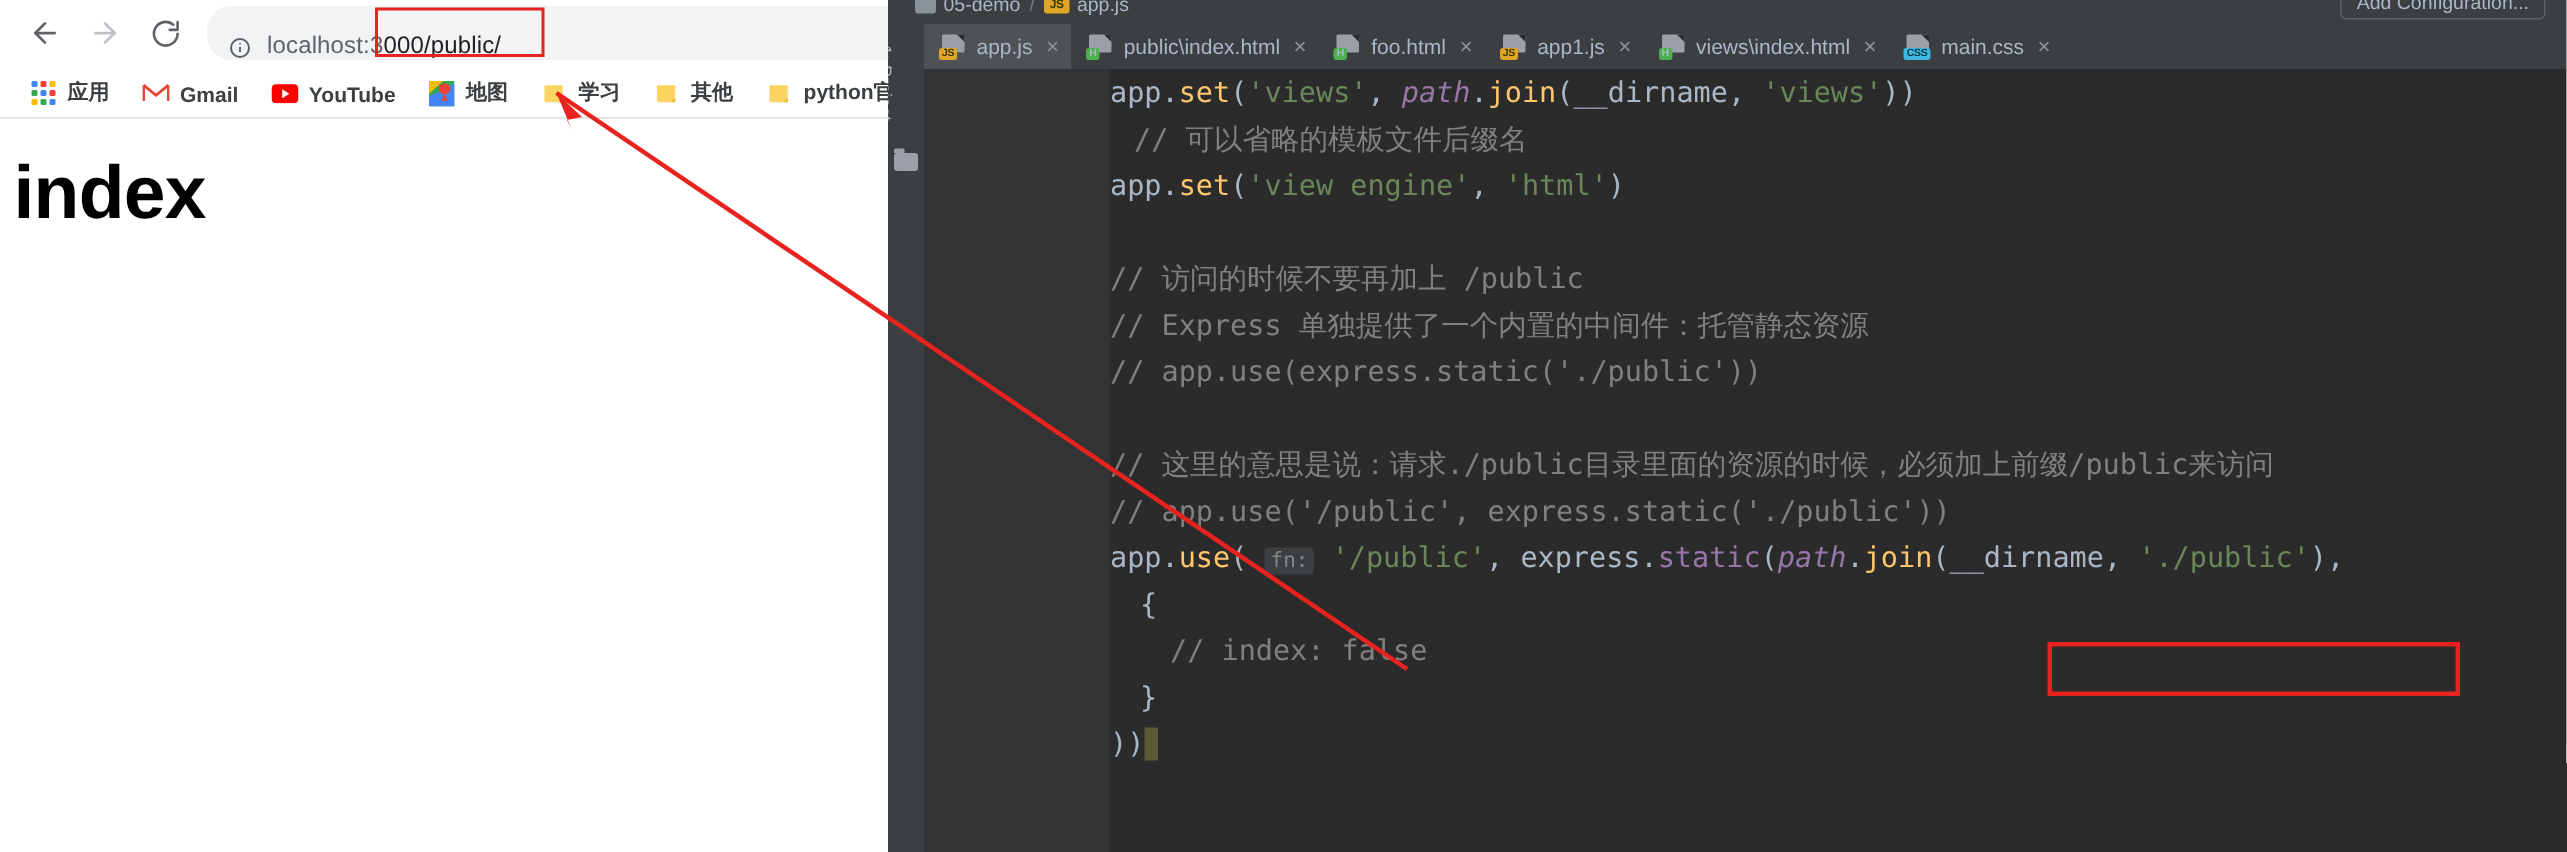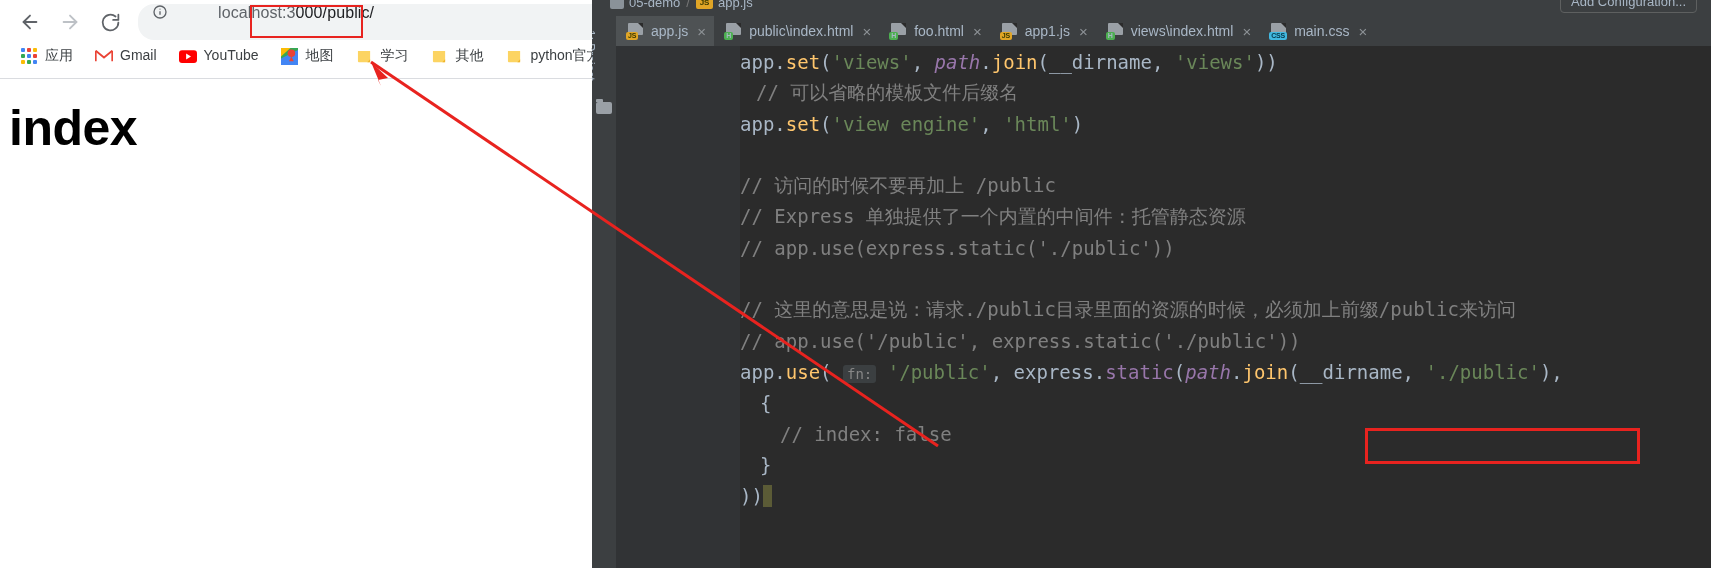"localhost:3000/public/" .omnibox { align-items: flex-start -> flex-end; gap: 40px -> none }
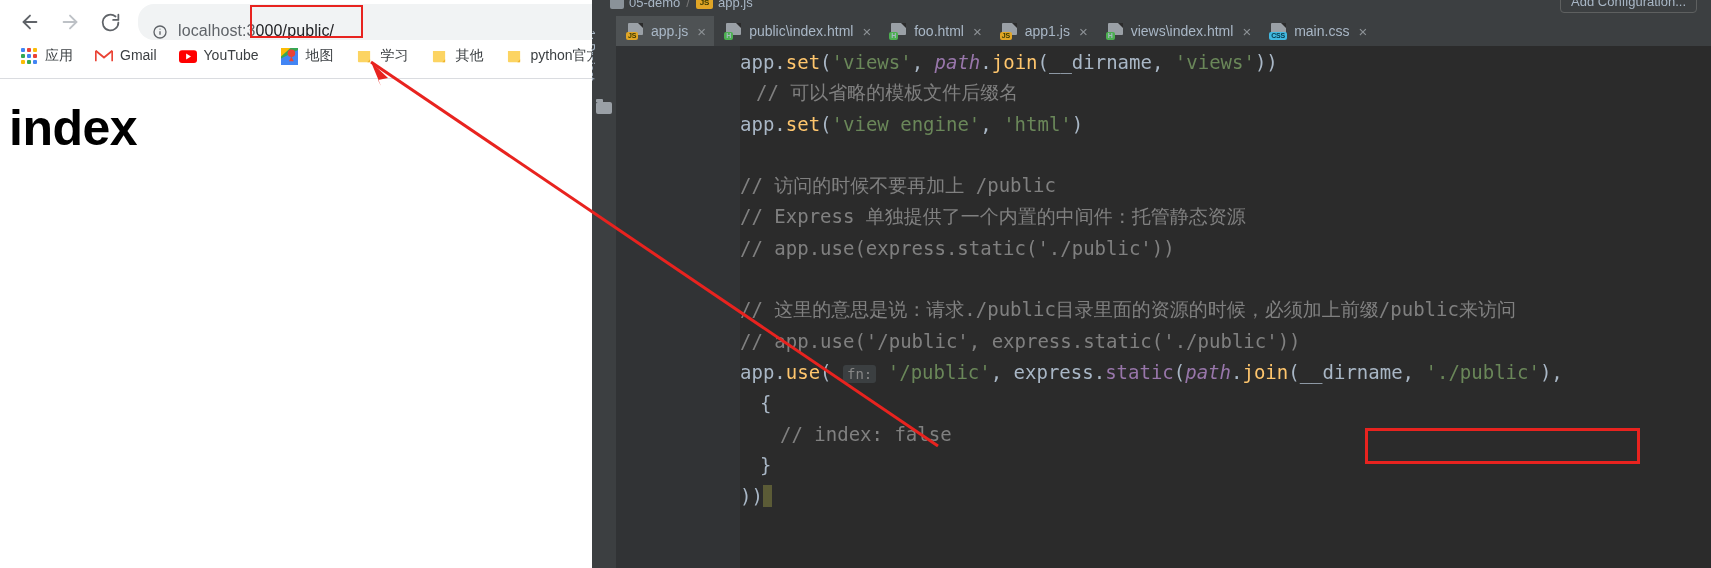"应用" .bm-item { align-items: flex-start -> flex-end; font-weight: none -> bold }
